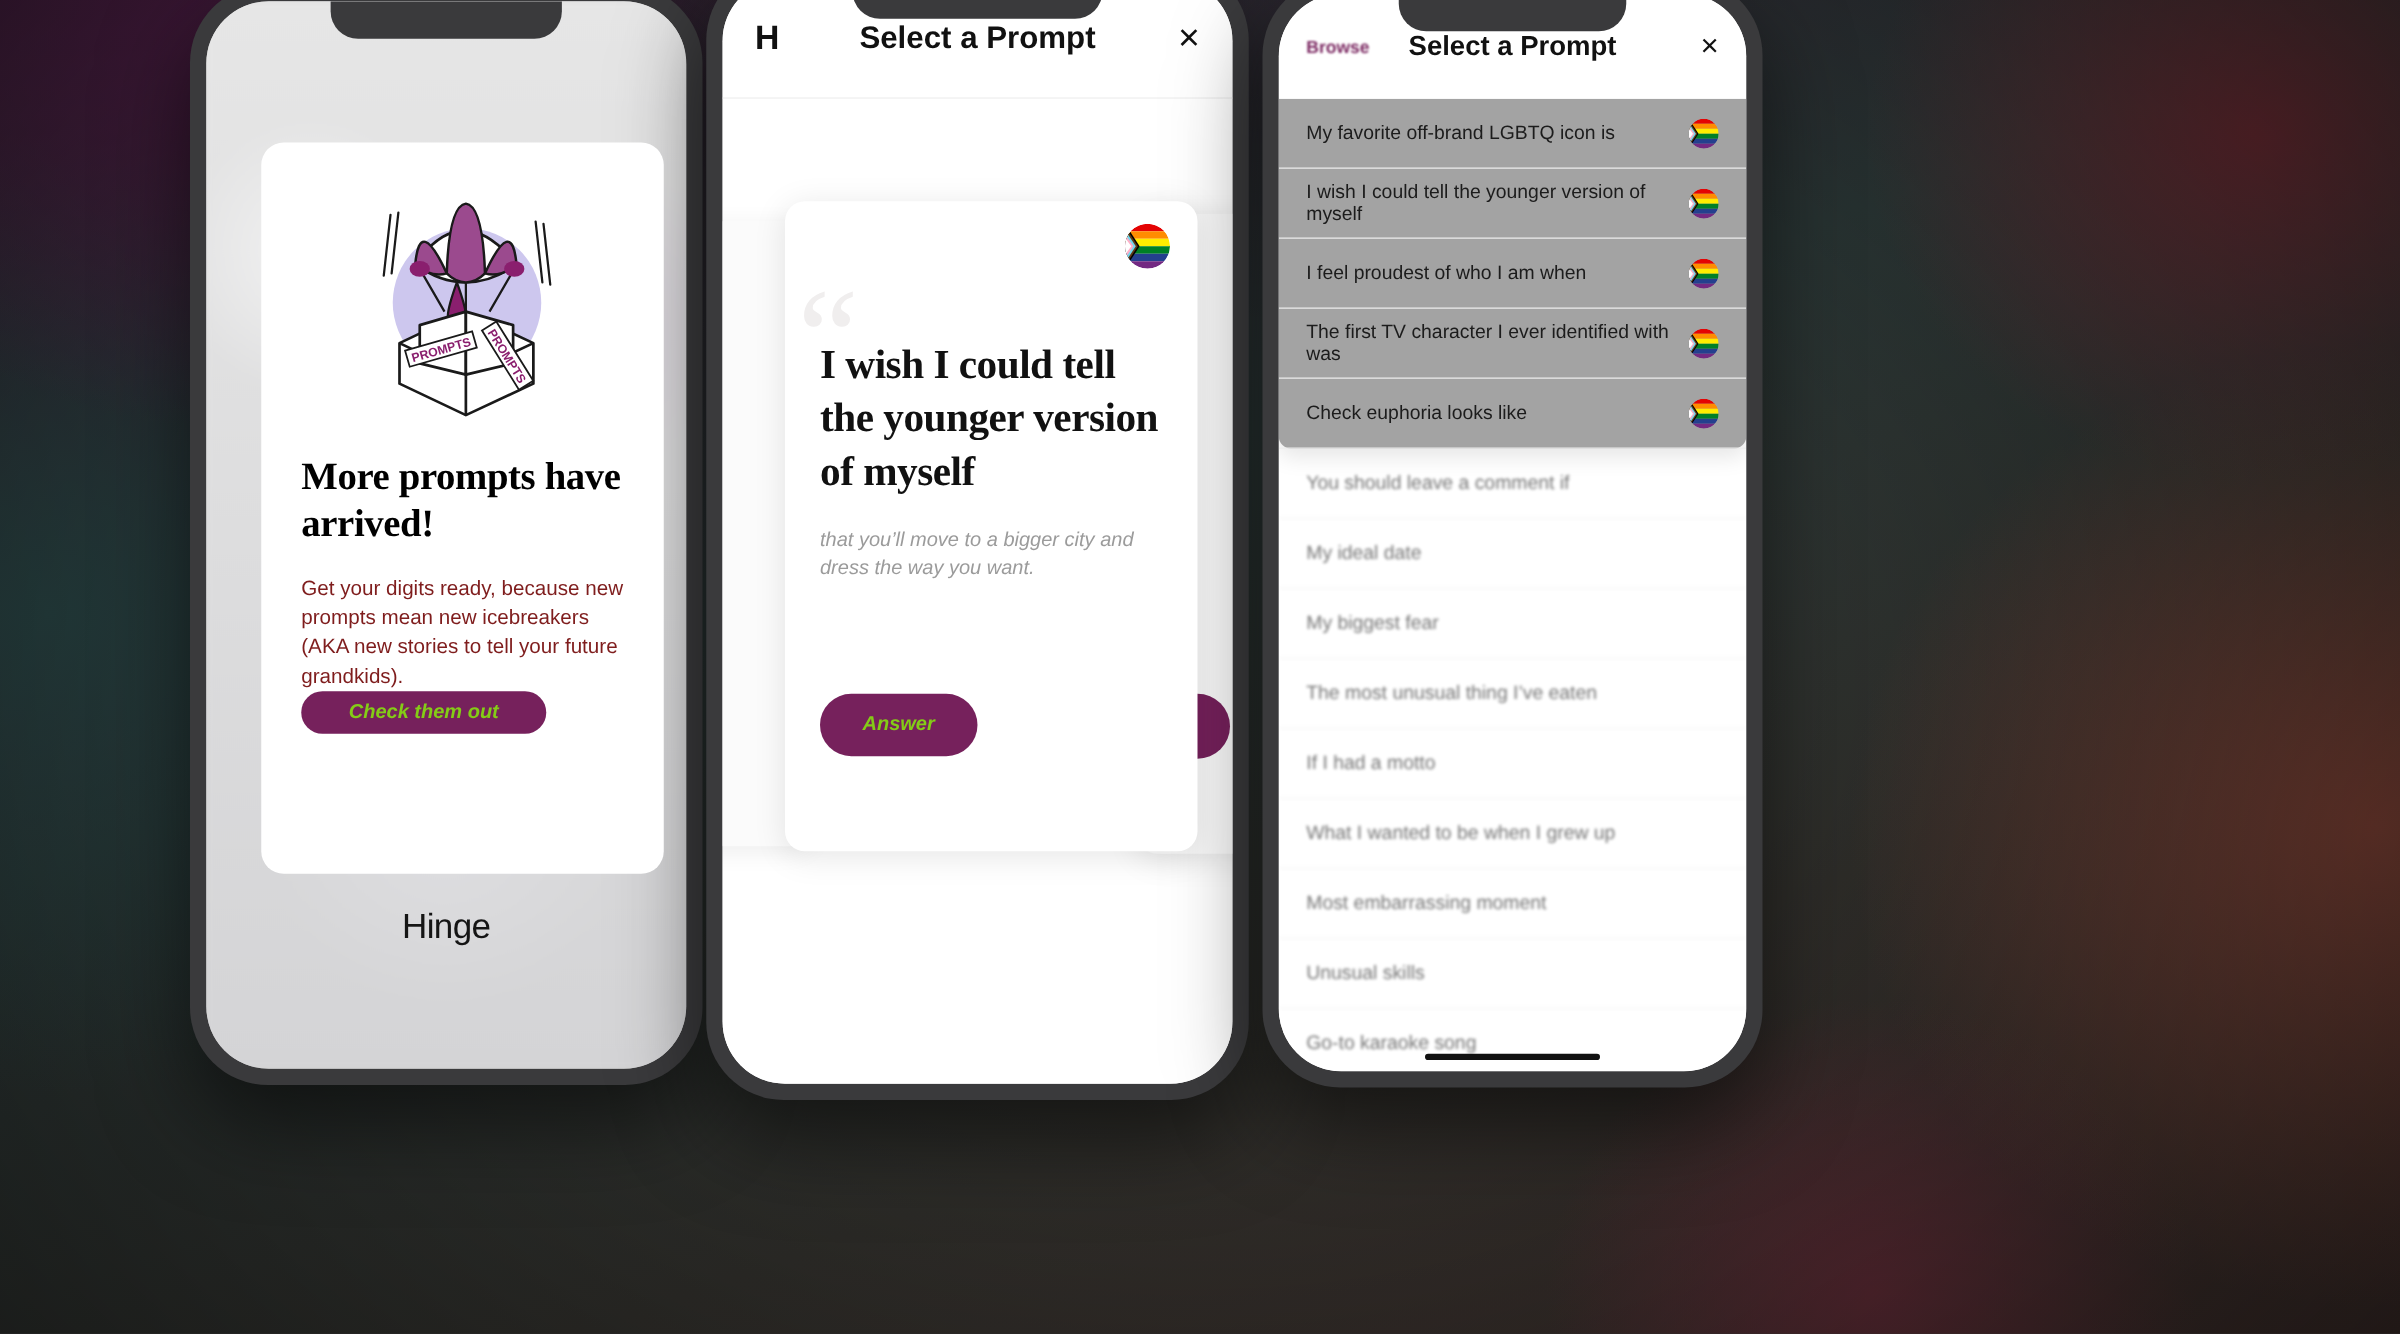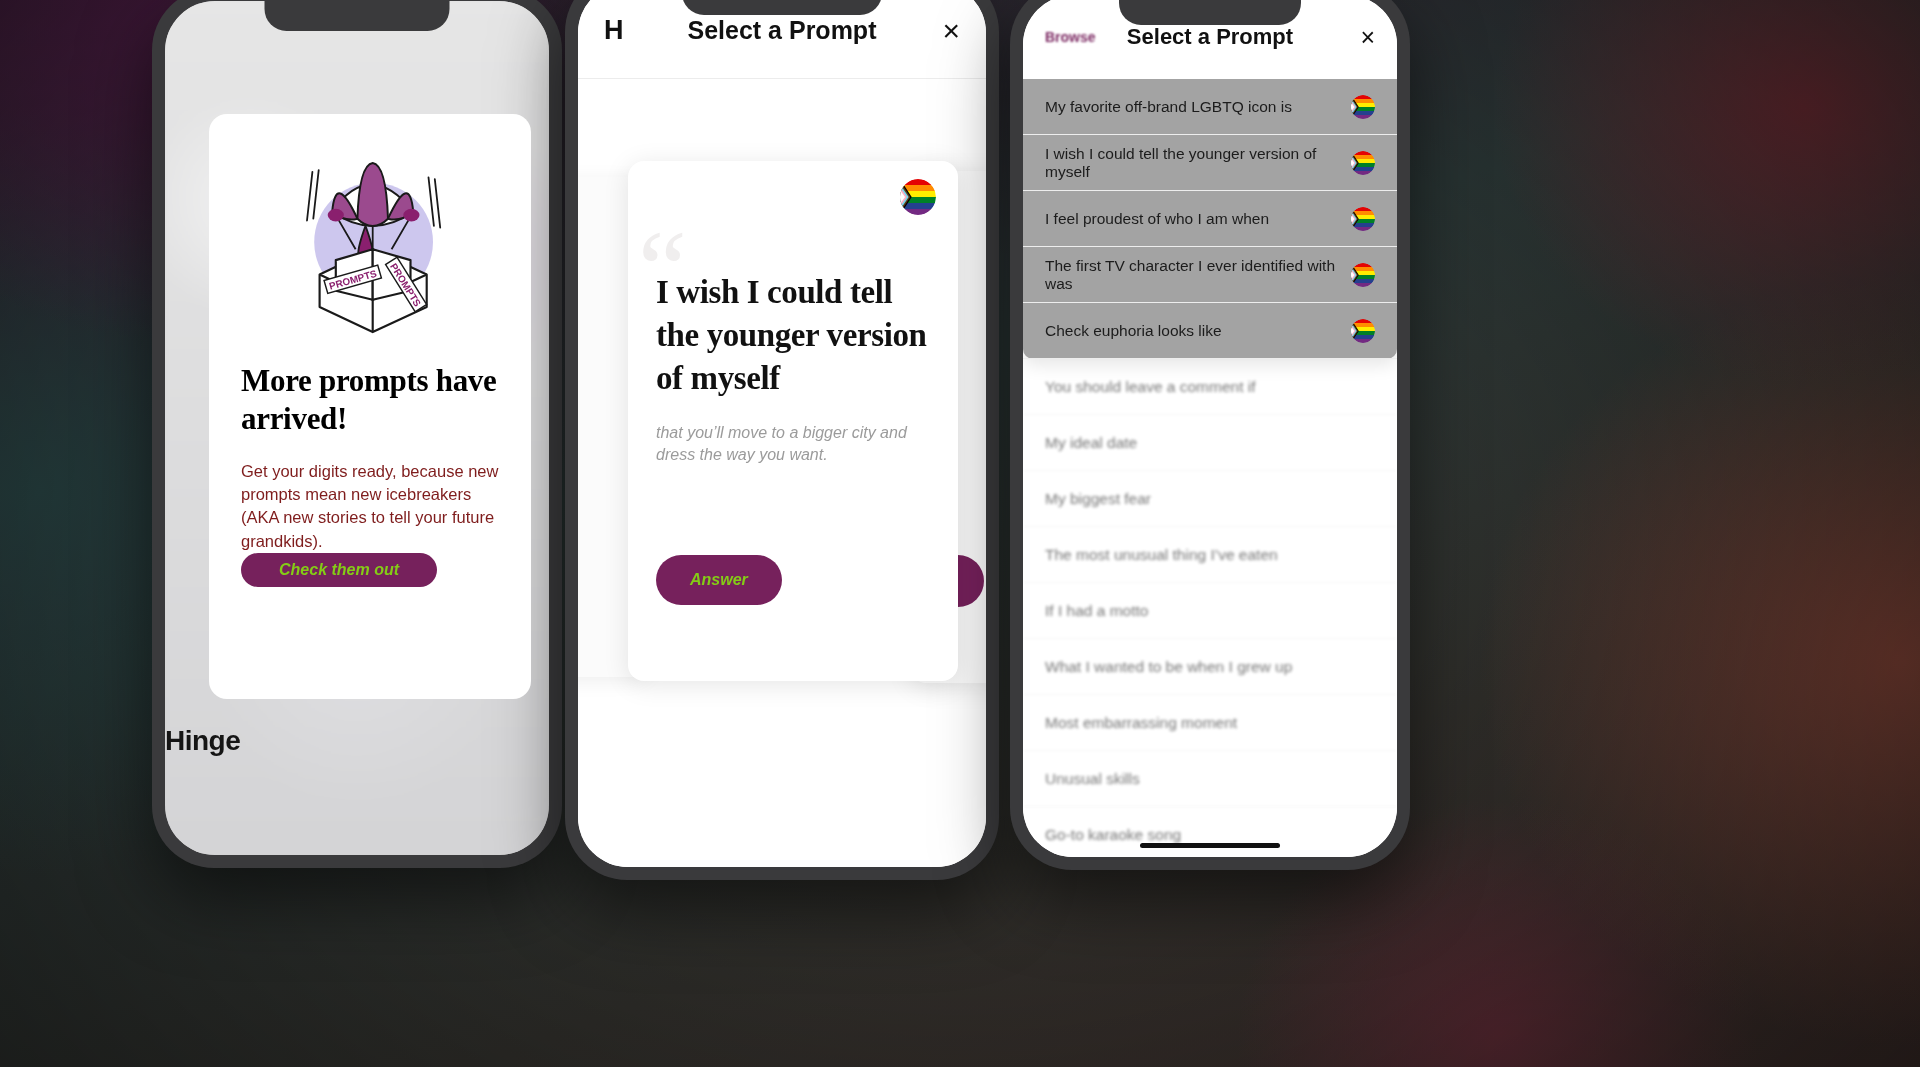"Hinge" #hingeWord { font-weight: 700 -> 400; text-align: left -> center }
